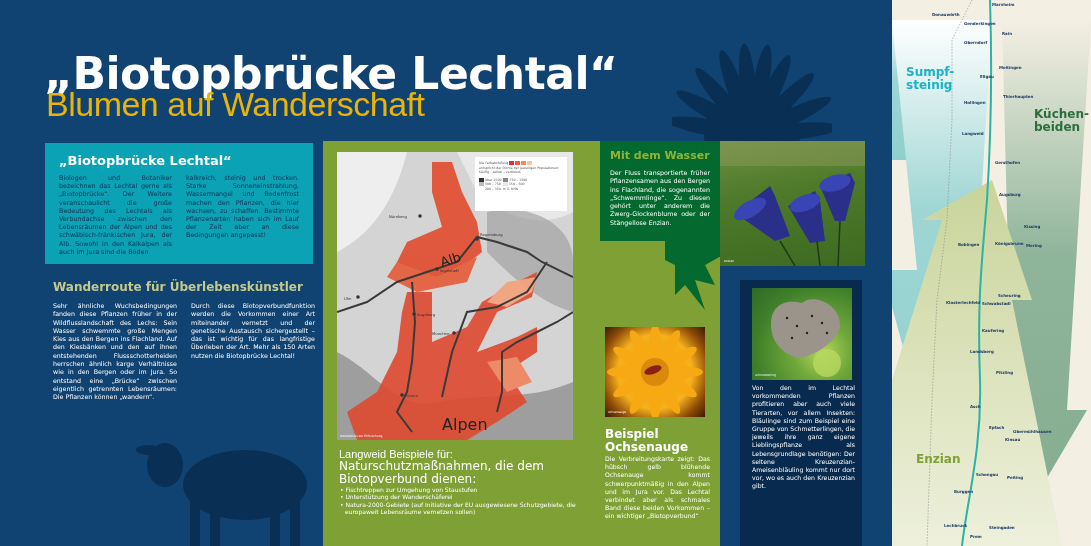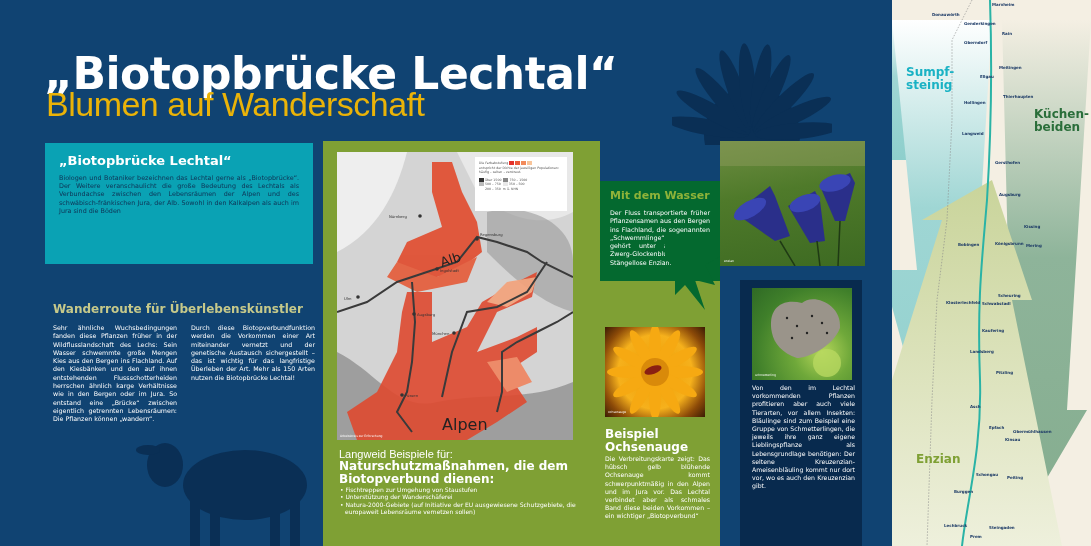"Mit dem Wasser" .water-box { margin-top: 40px -> none }
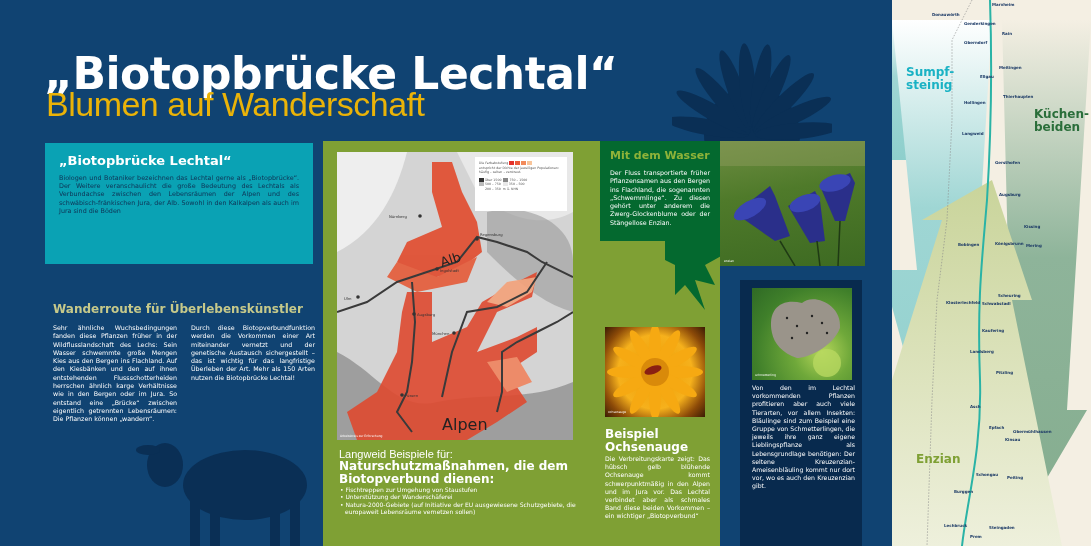"kalkreich, steinig und trocken. Starke" p { html: none -> <p>kalkreich, steinig und trocken. Starke Sonneneinstrahlung, Wassermangel und Bodenfrost machen den Pflanzen, die hier wachsen, zu schaffen. Bestimmte Pflanzenarten haben sich im Lauf der Zeit aber an diese Bedingungen angepasst!</p> }
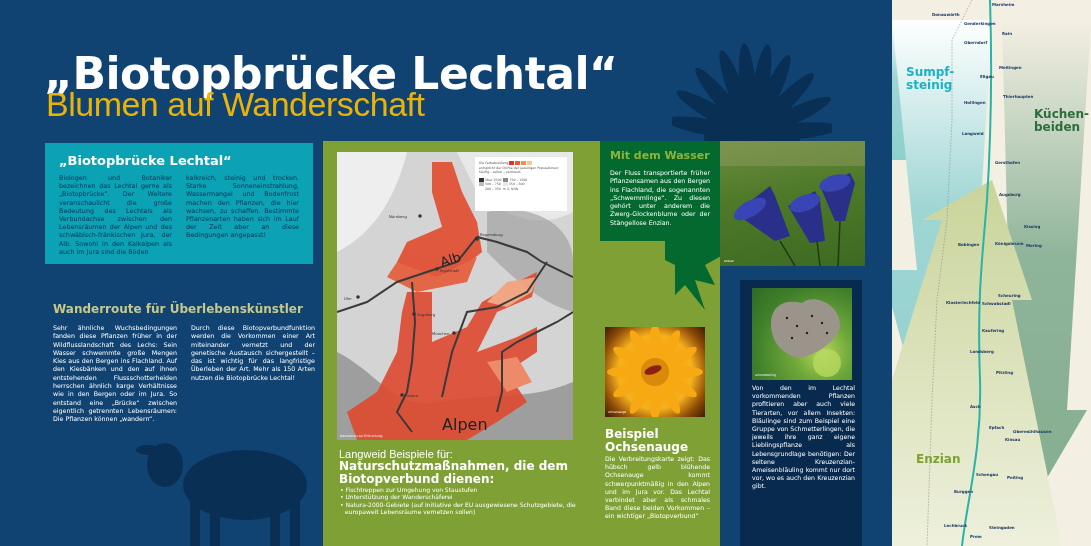"Wanderroute für Überlebenskünstler" .route { top: 302px -> 280px }
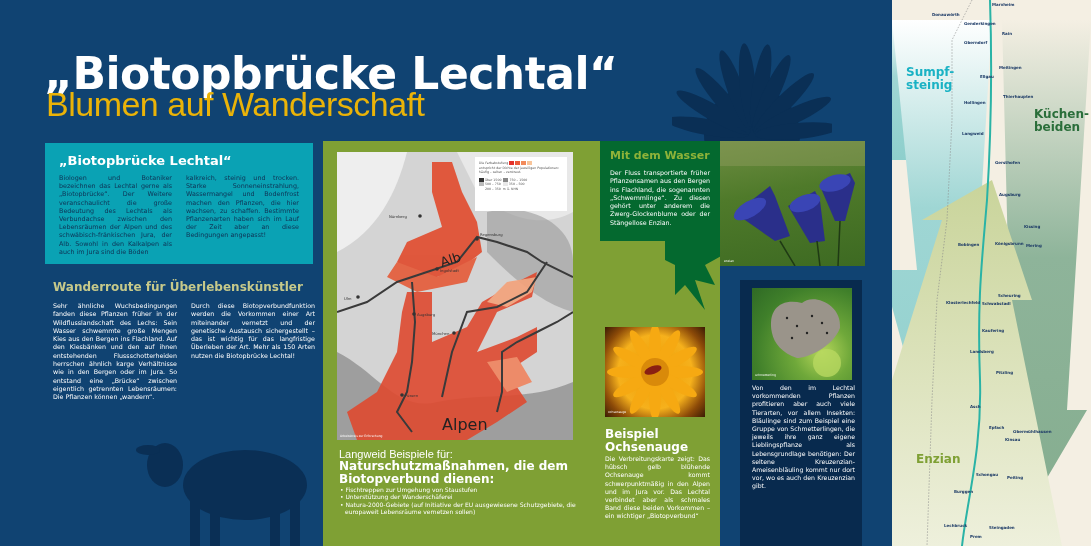"Naturschutzmaßnahmen, die dem" .more-examples h3 { font-weight: bold -> normal }
